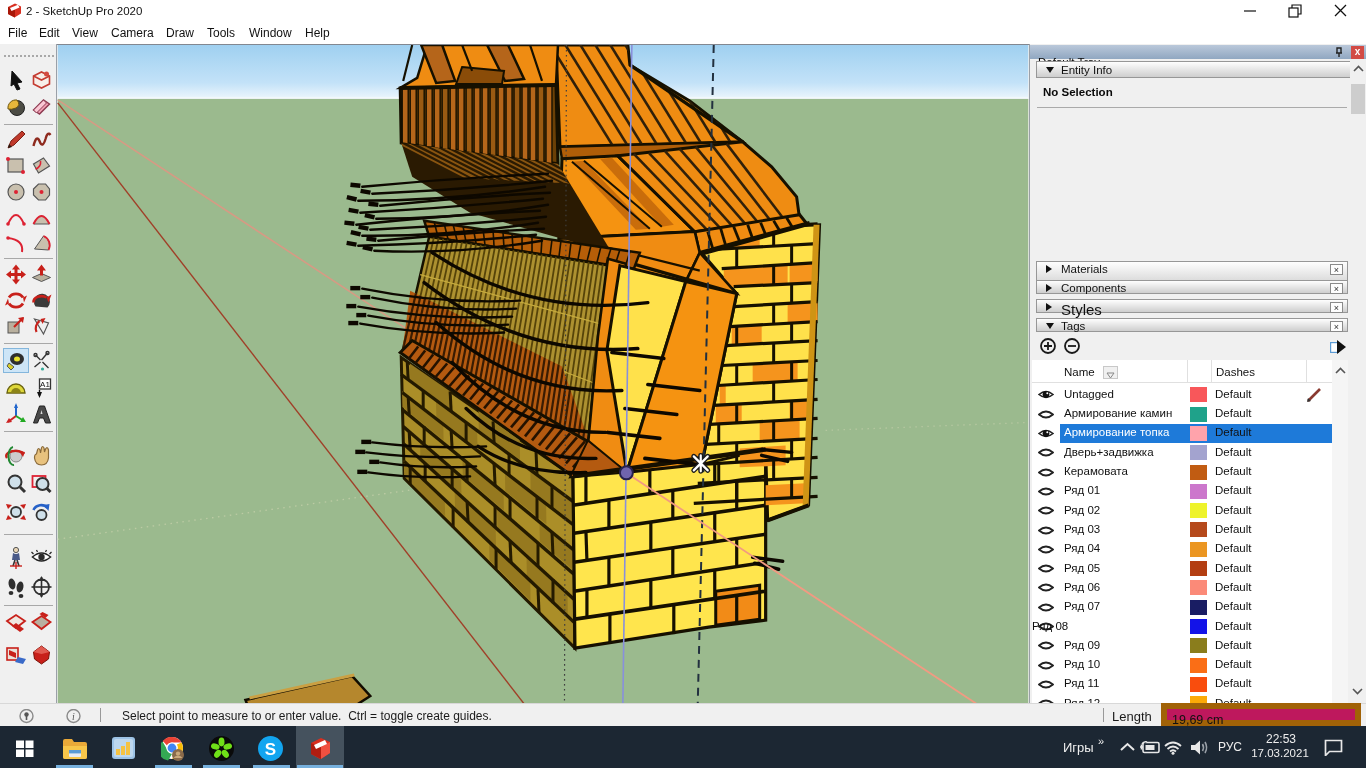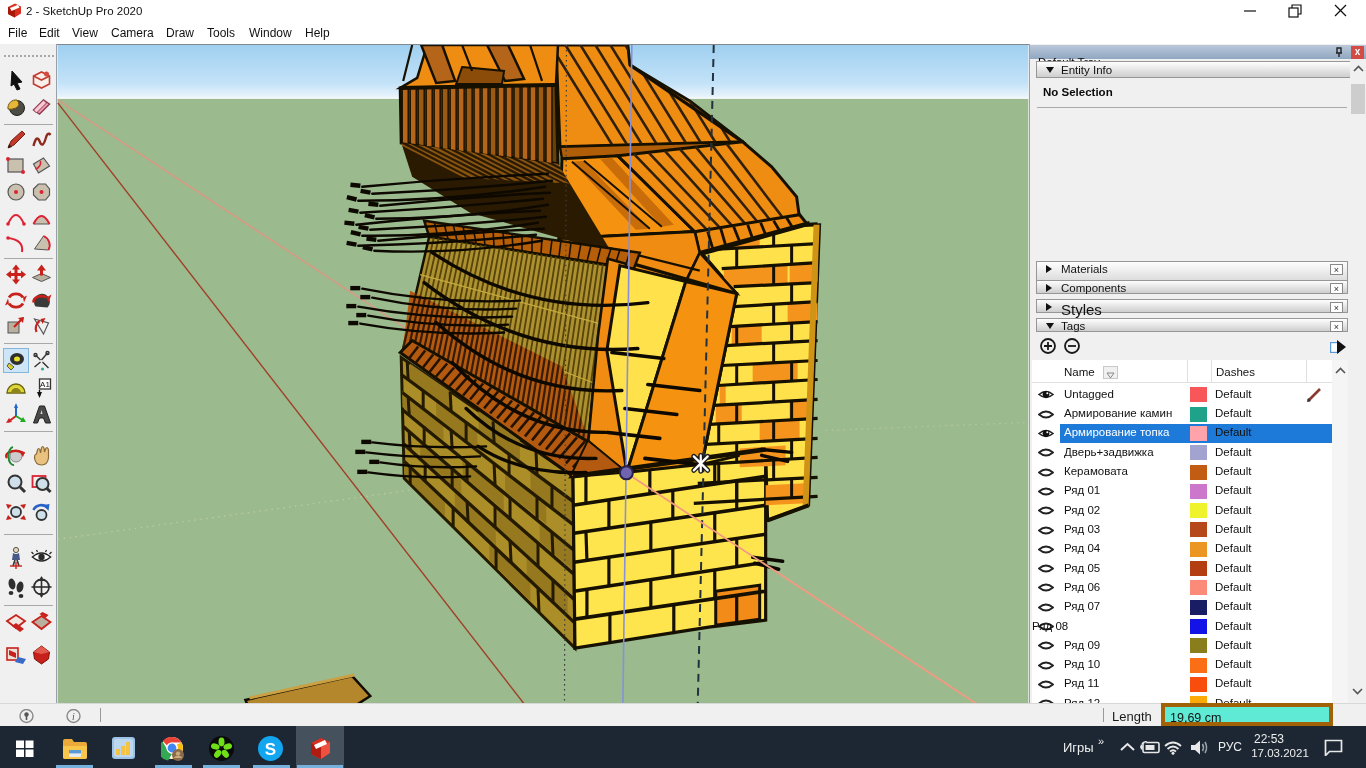"Select point to measure to" div.abs { html: none -> <div>Select point to measure to or enter value.&nbsp; Ctrl = toggle create guides.</div> }
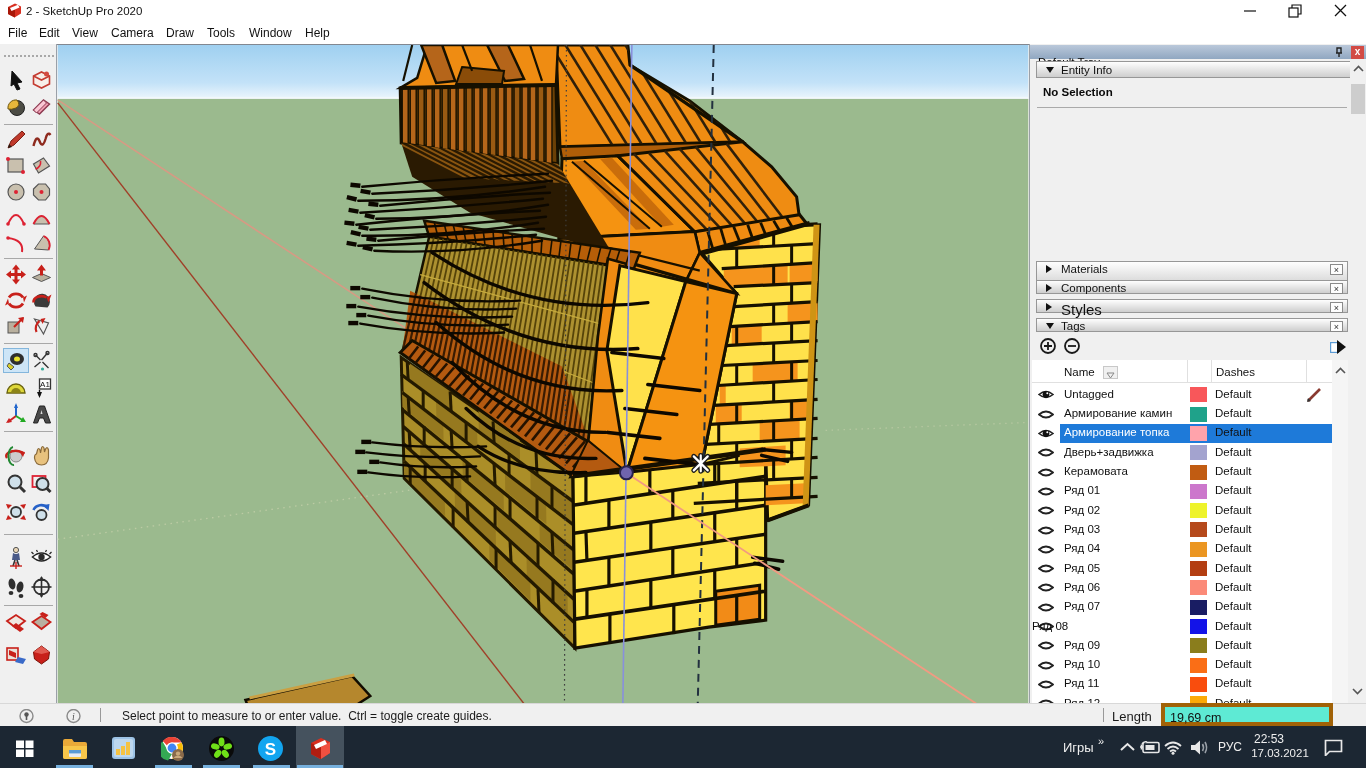"19,69 cm" div.abs { background: #5eead4 -> #be185d; border: 4px solid #a16207 -> 6px solid #a16207; width: 172px -> 200px }
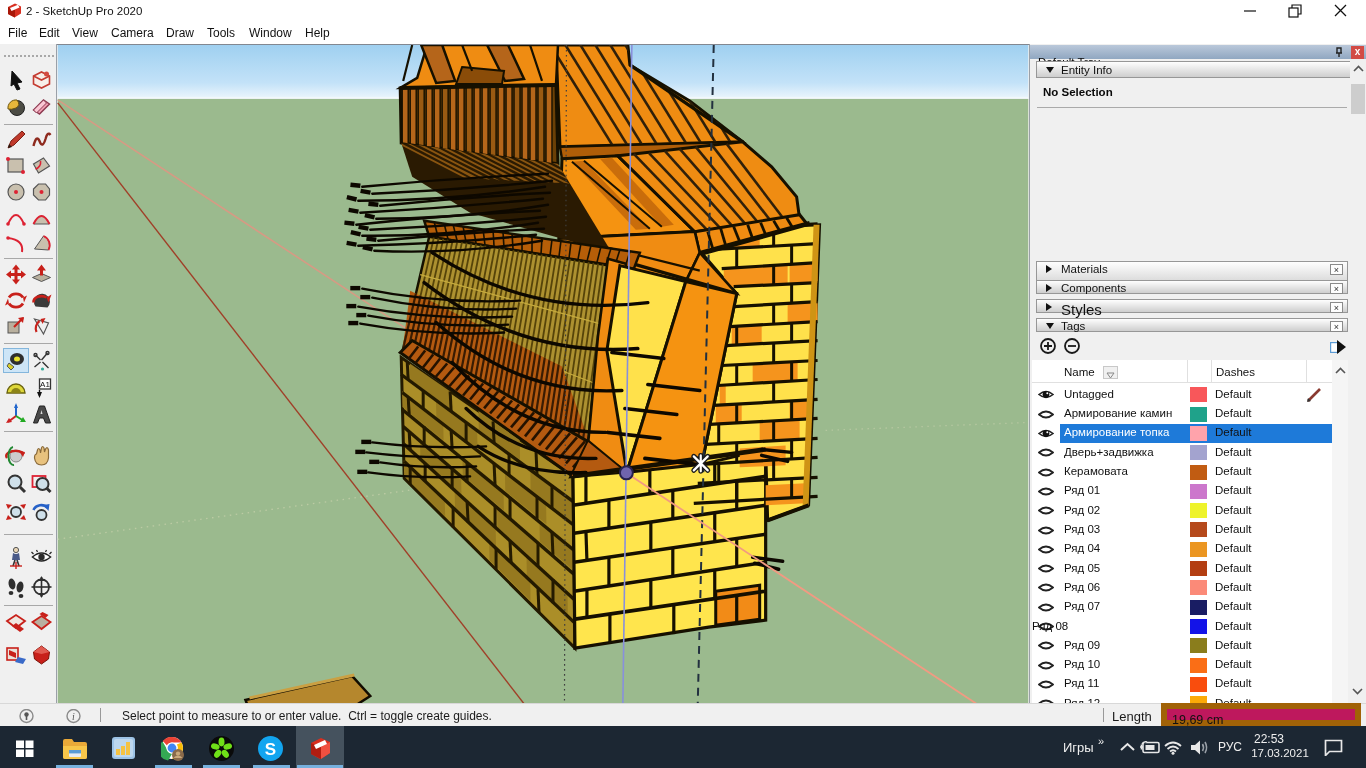"22:53" div { text-align: none -> center }
